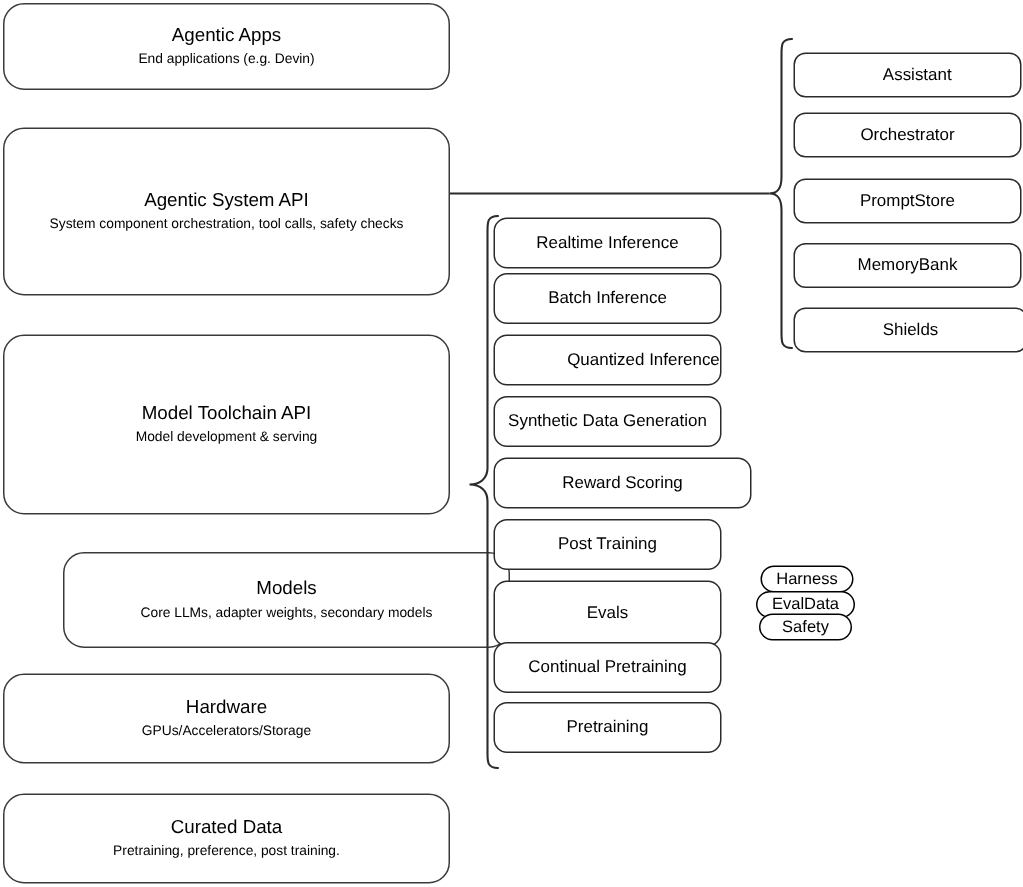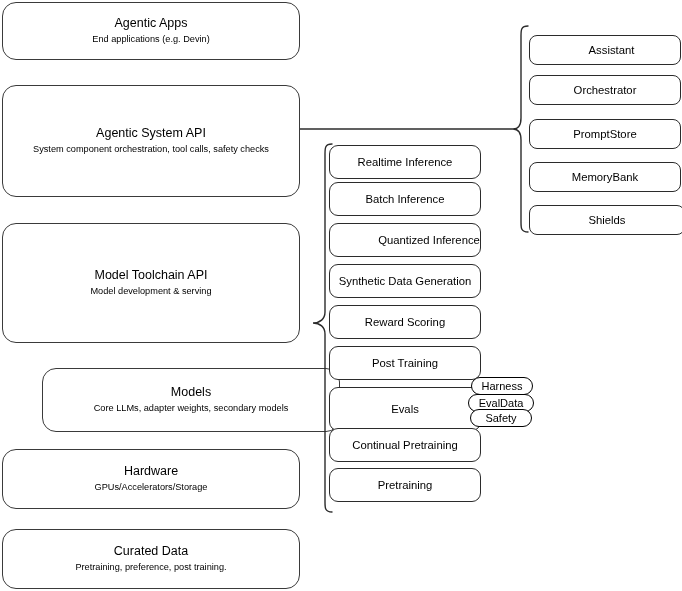"Reward Scoring" div.pill-box { width: 152px -> 172px }
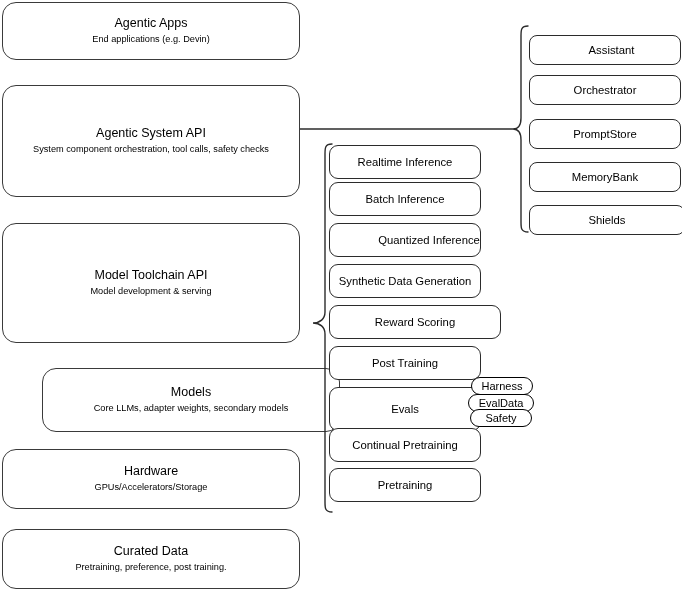"Harness" .badge { margin-left: none -> 36px }
